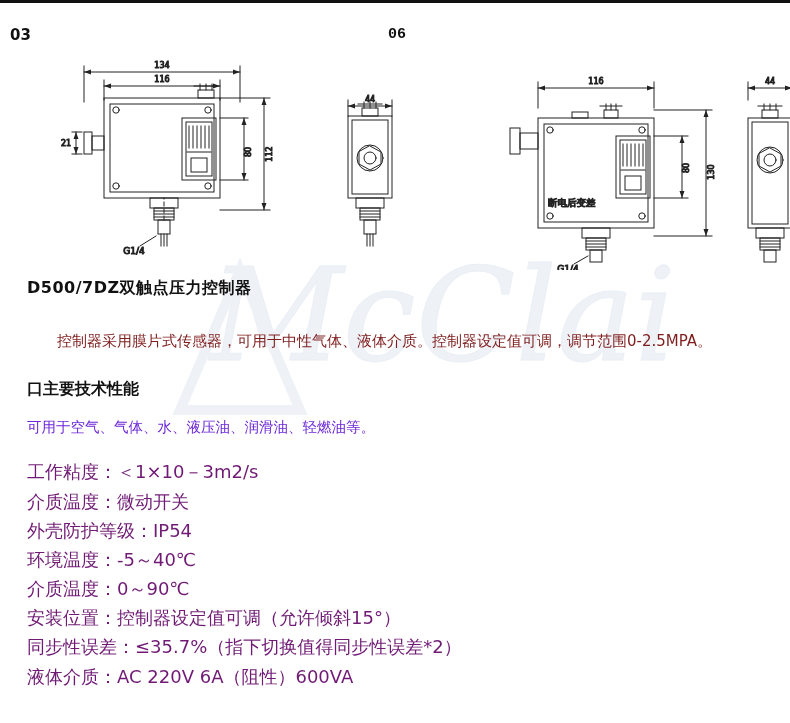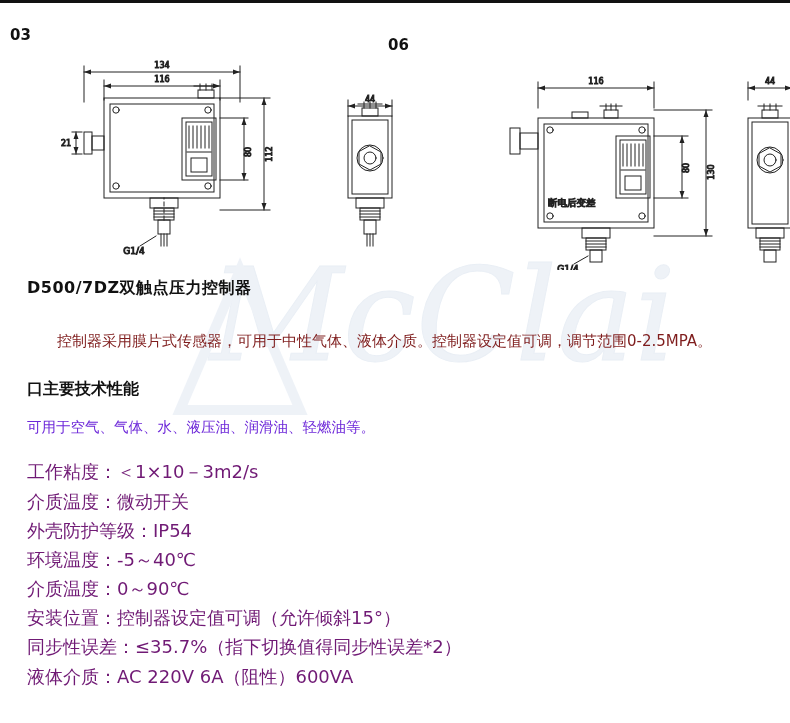"06" #lbl06 { font-family: none -> Liberation Mono, monospace; top: 36px -> 26px }
